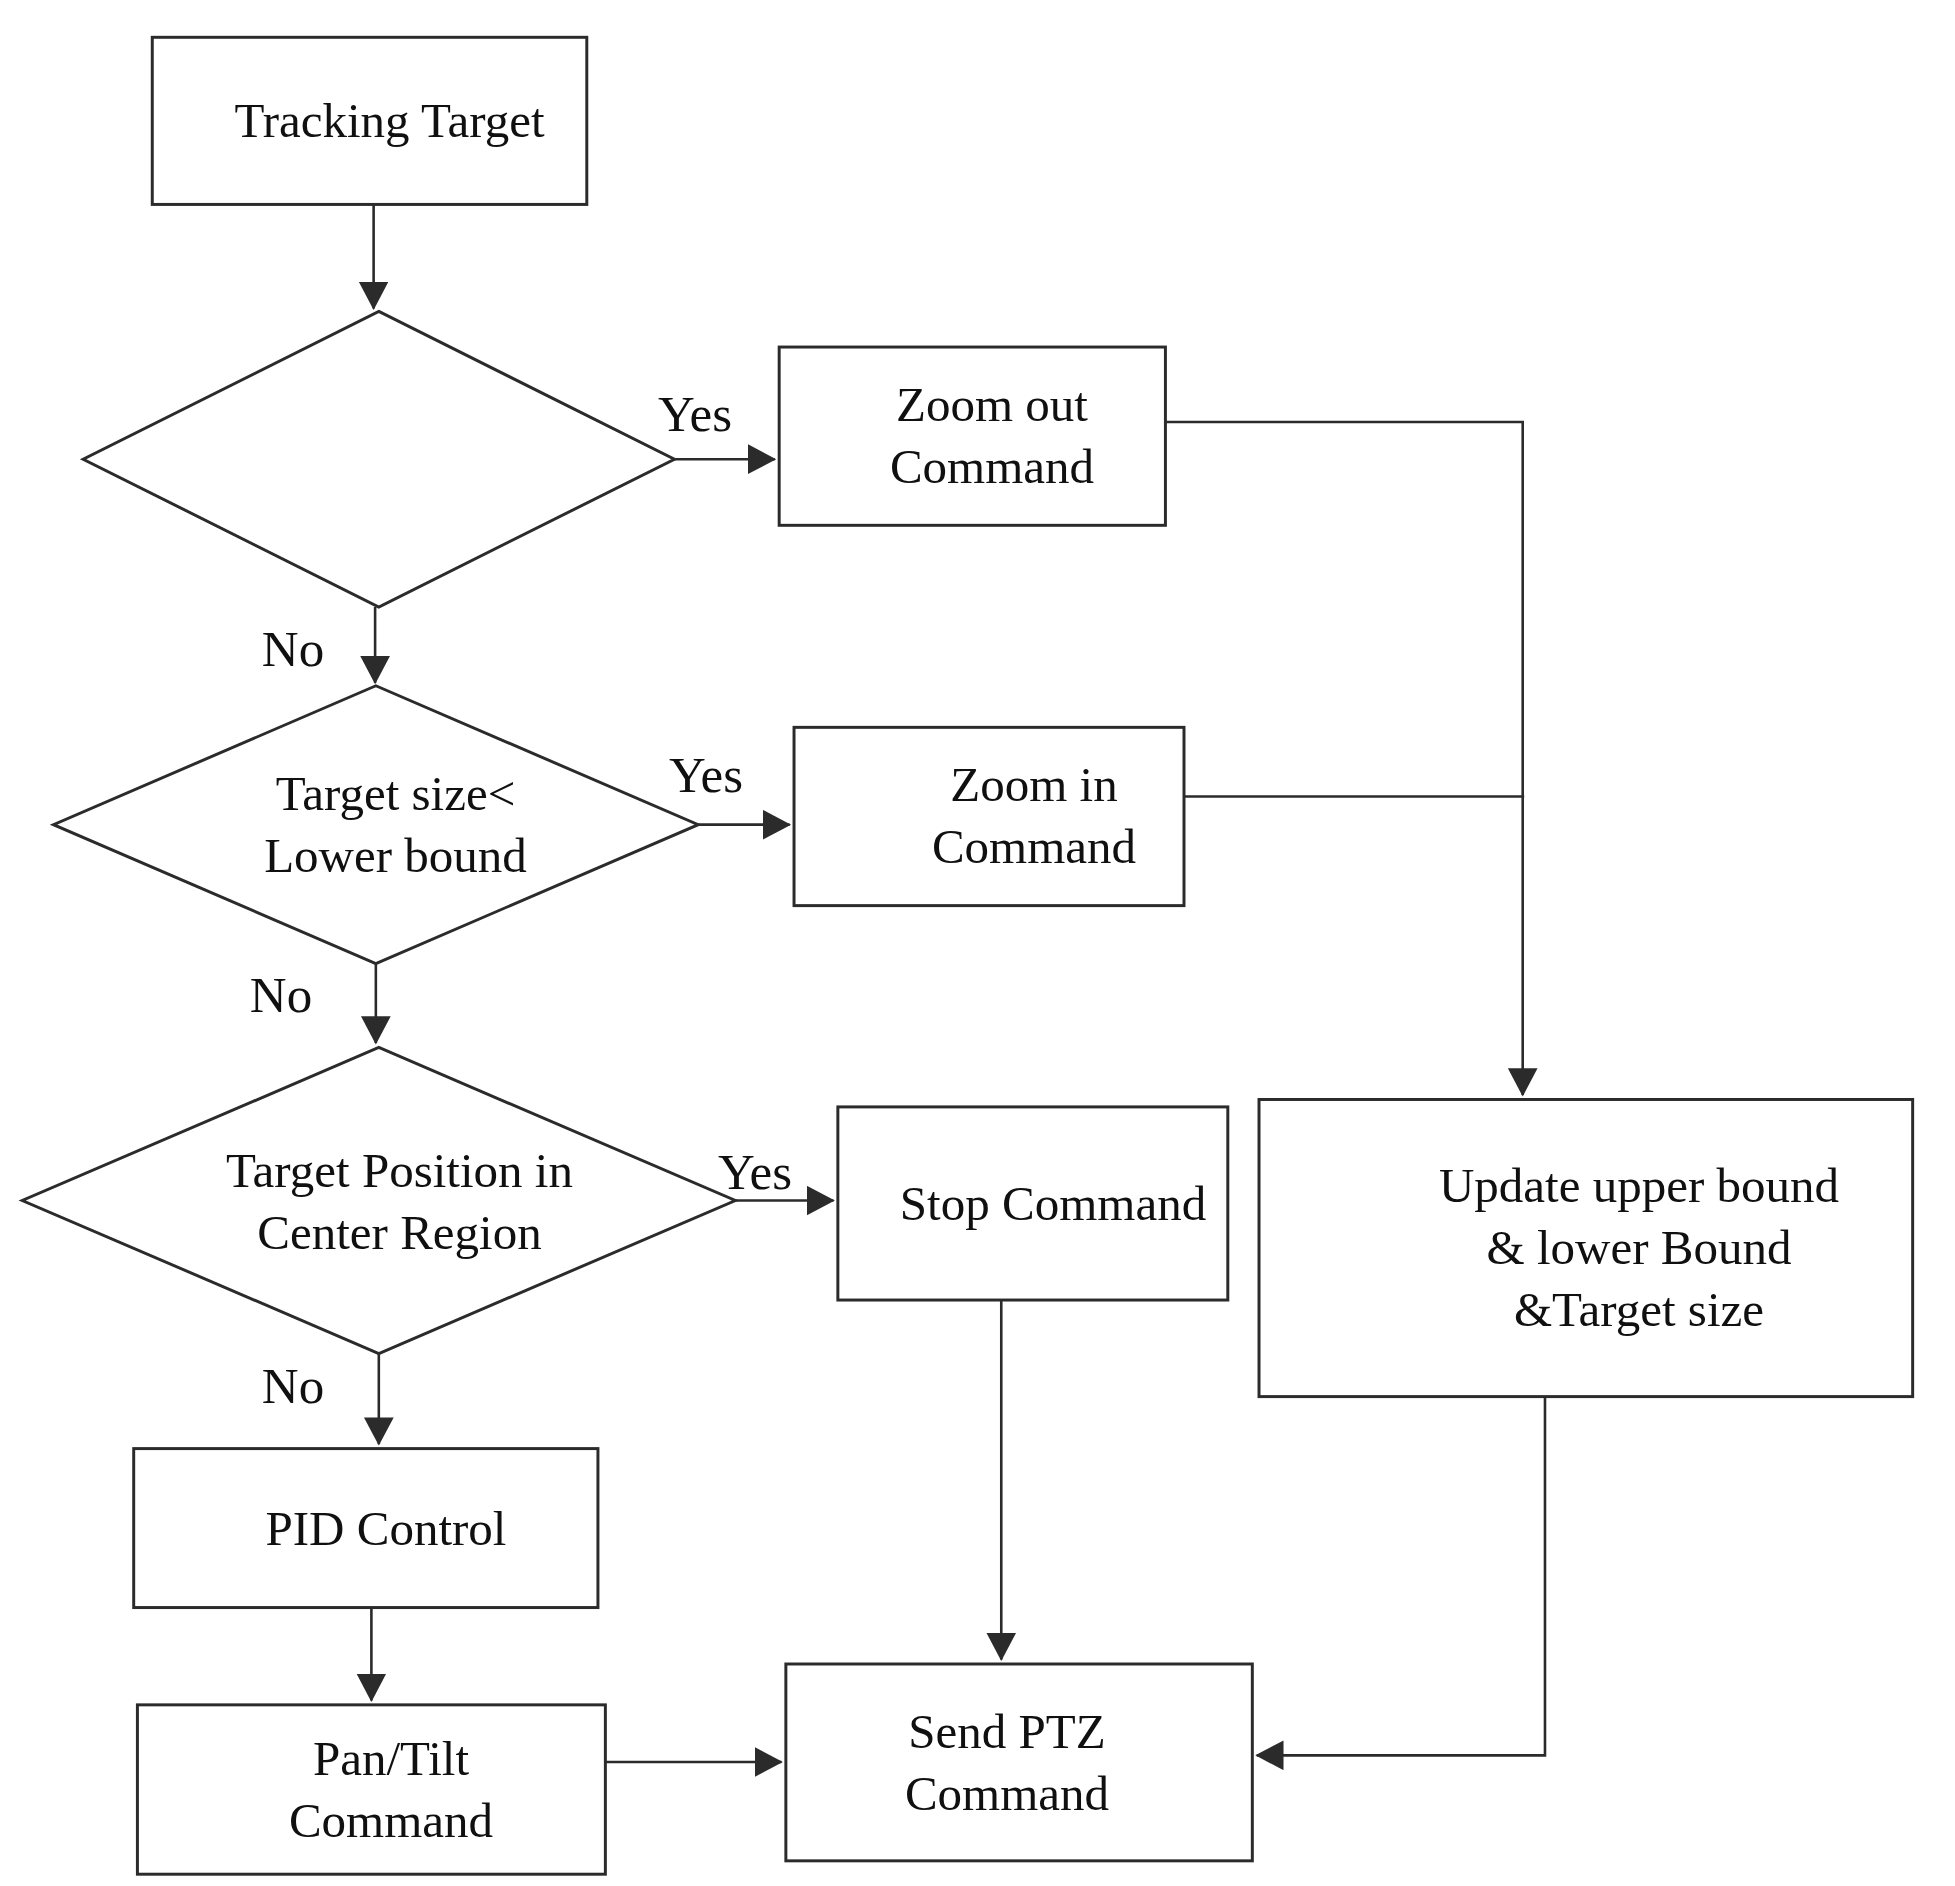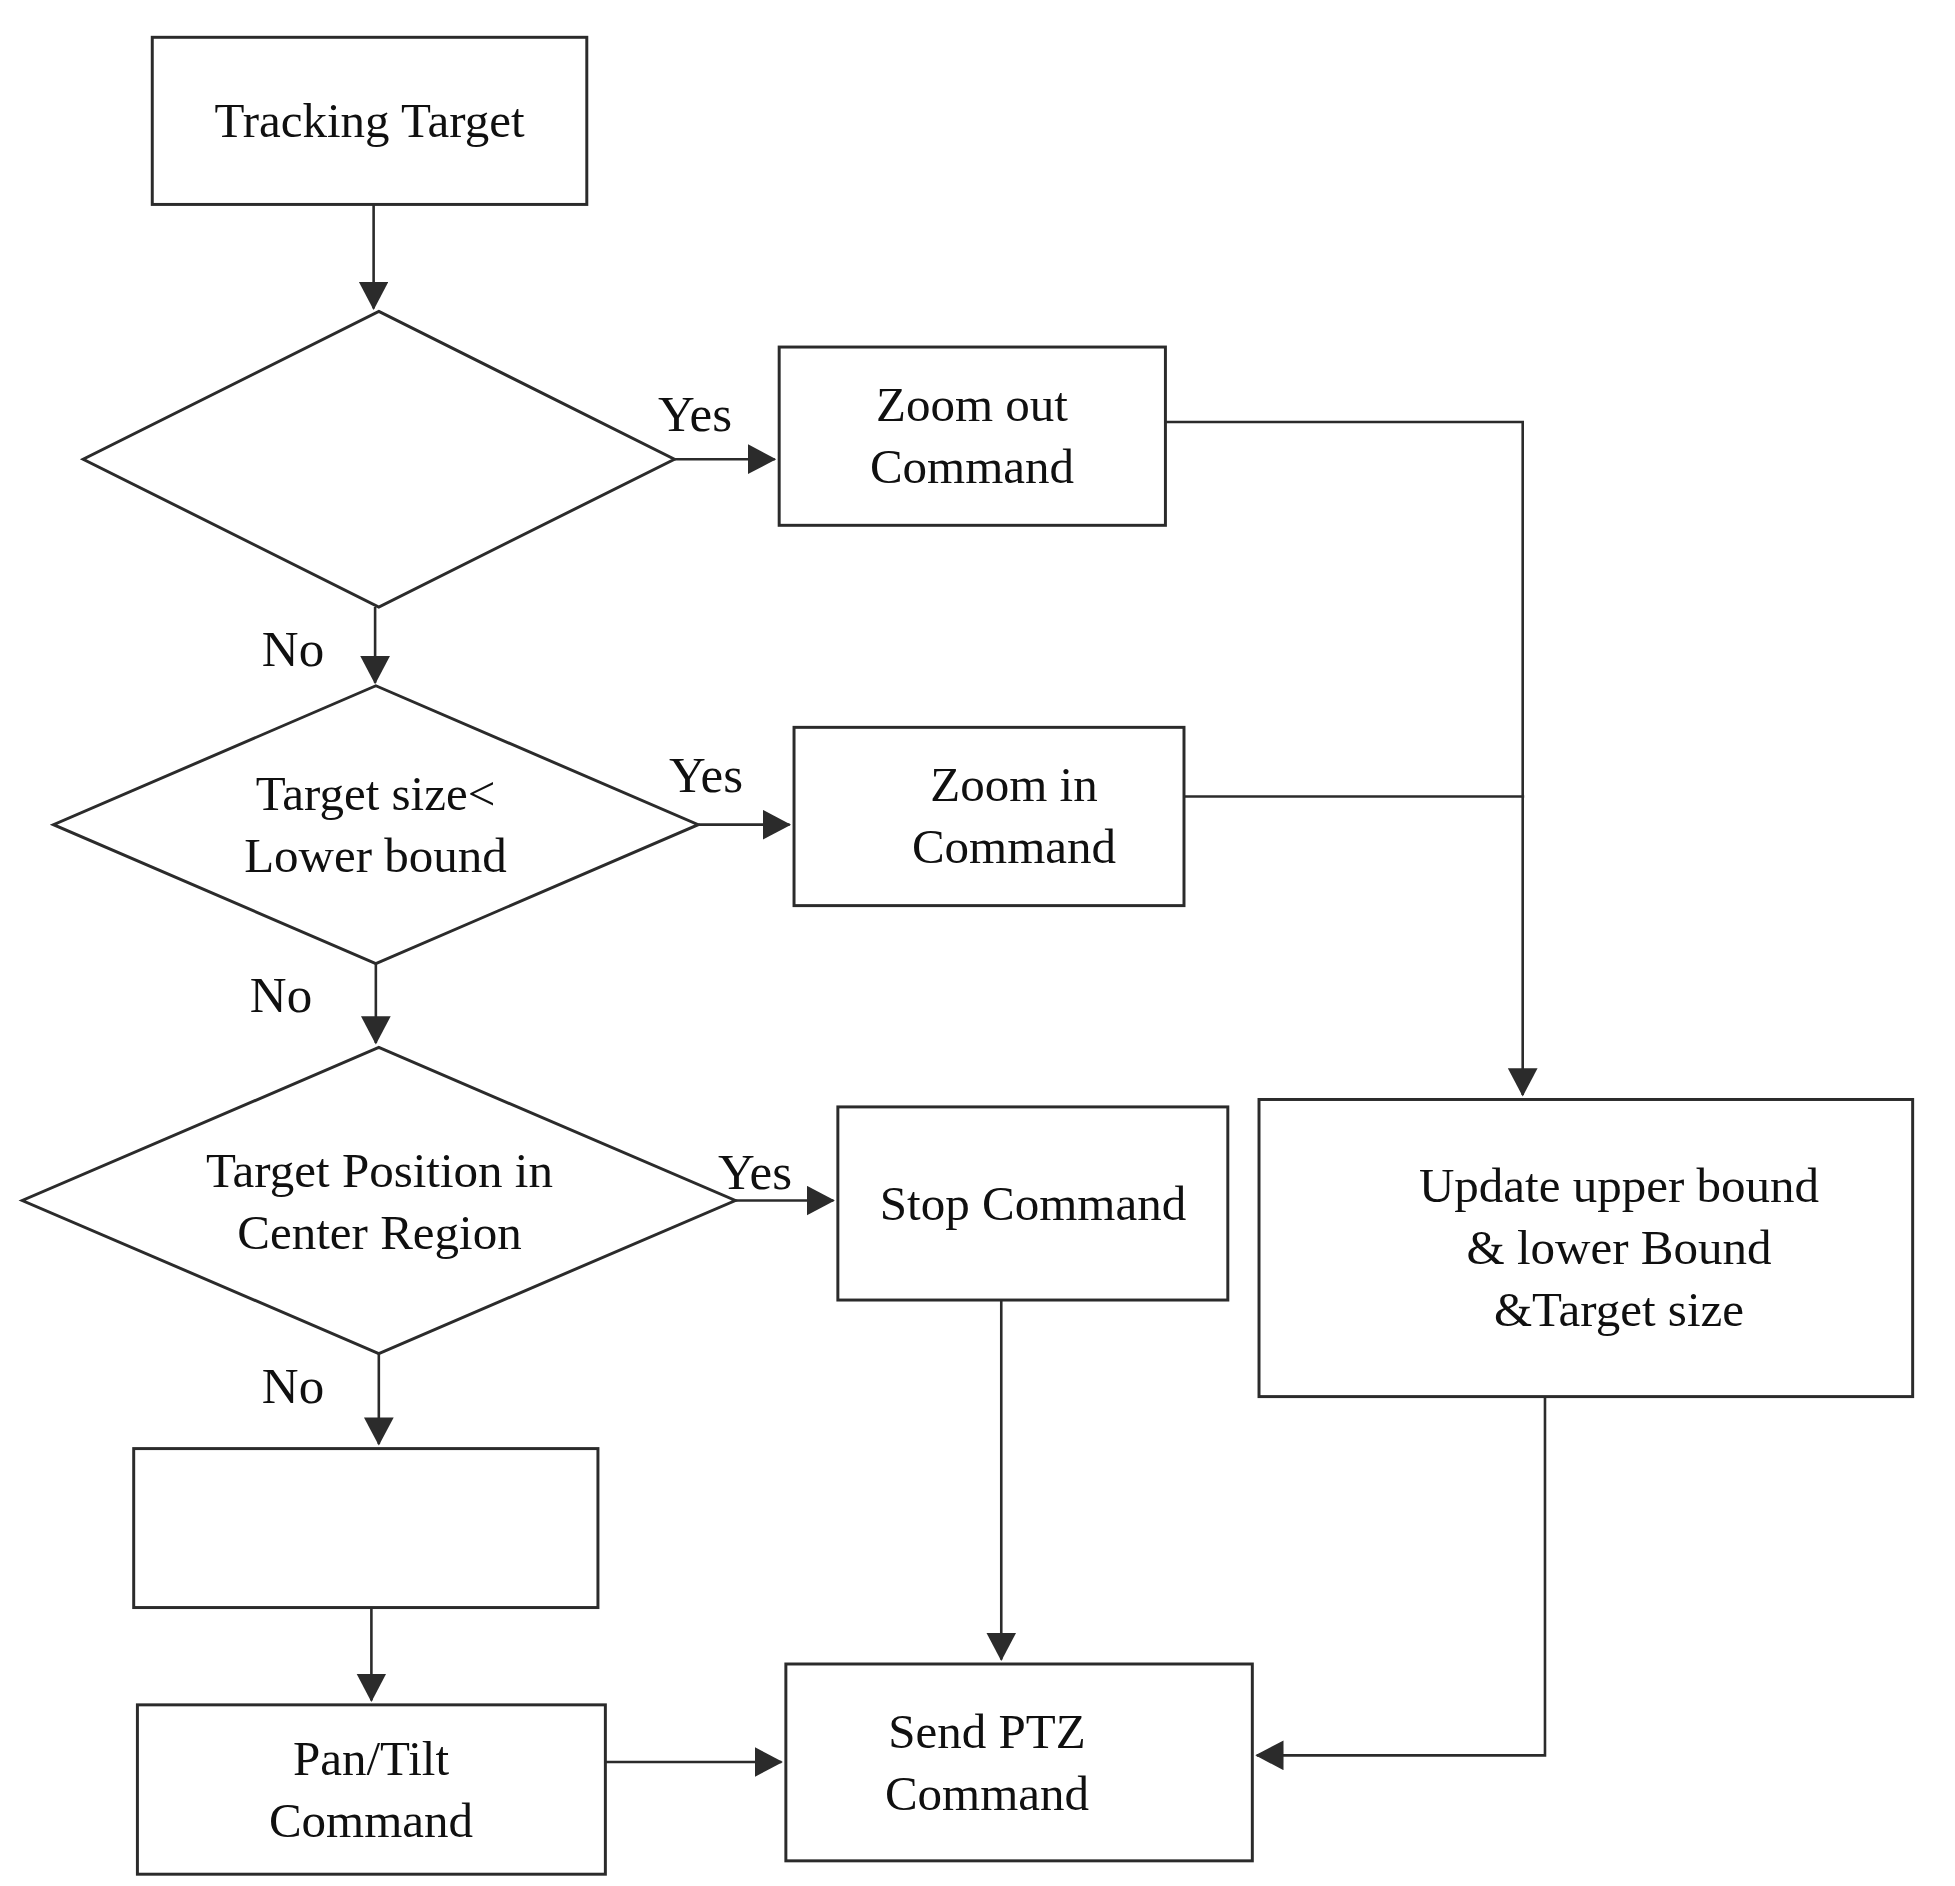"Tracking Target" .node-label { margin-left: none -> 20px }
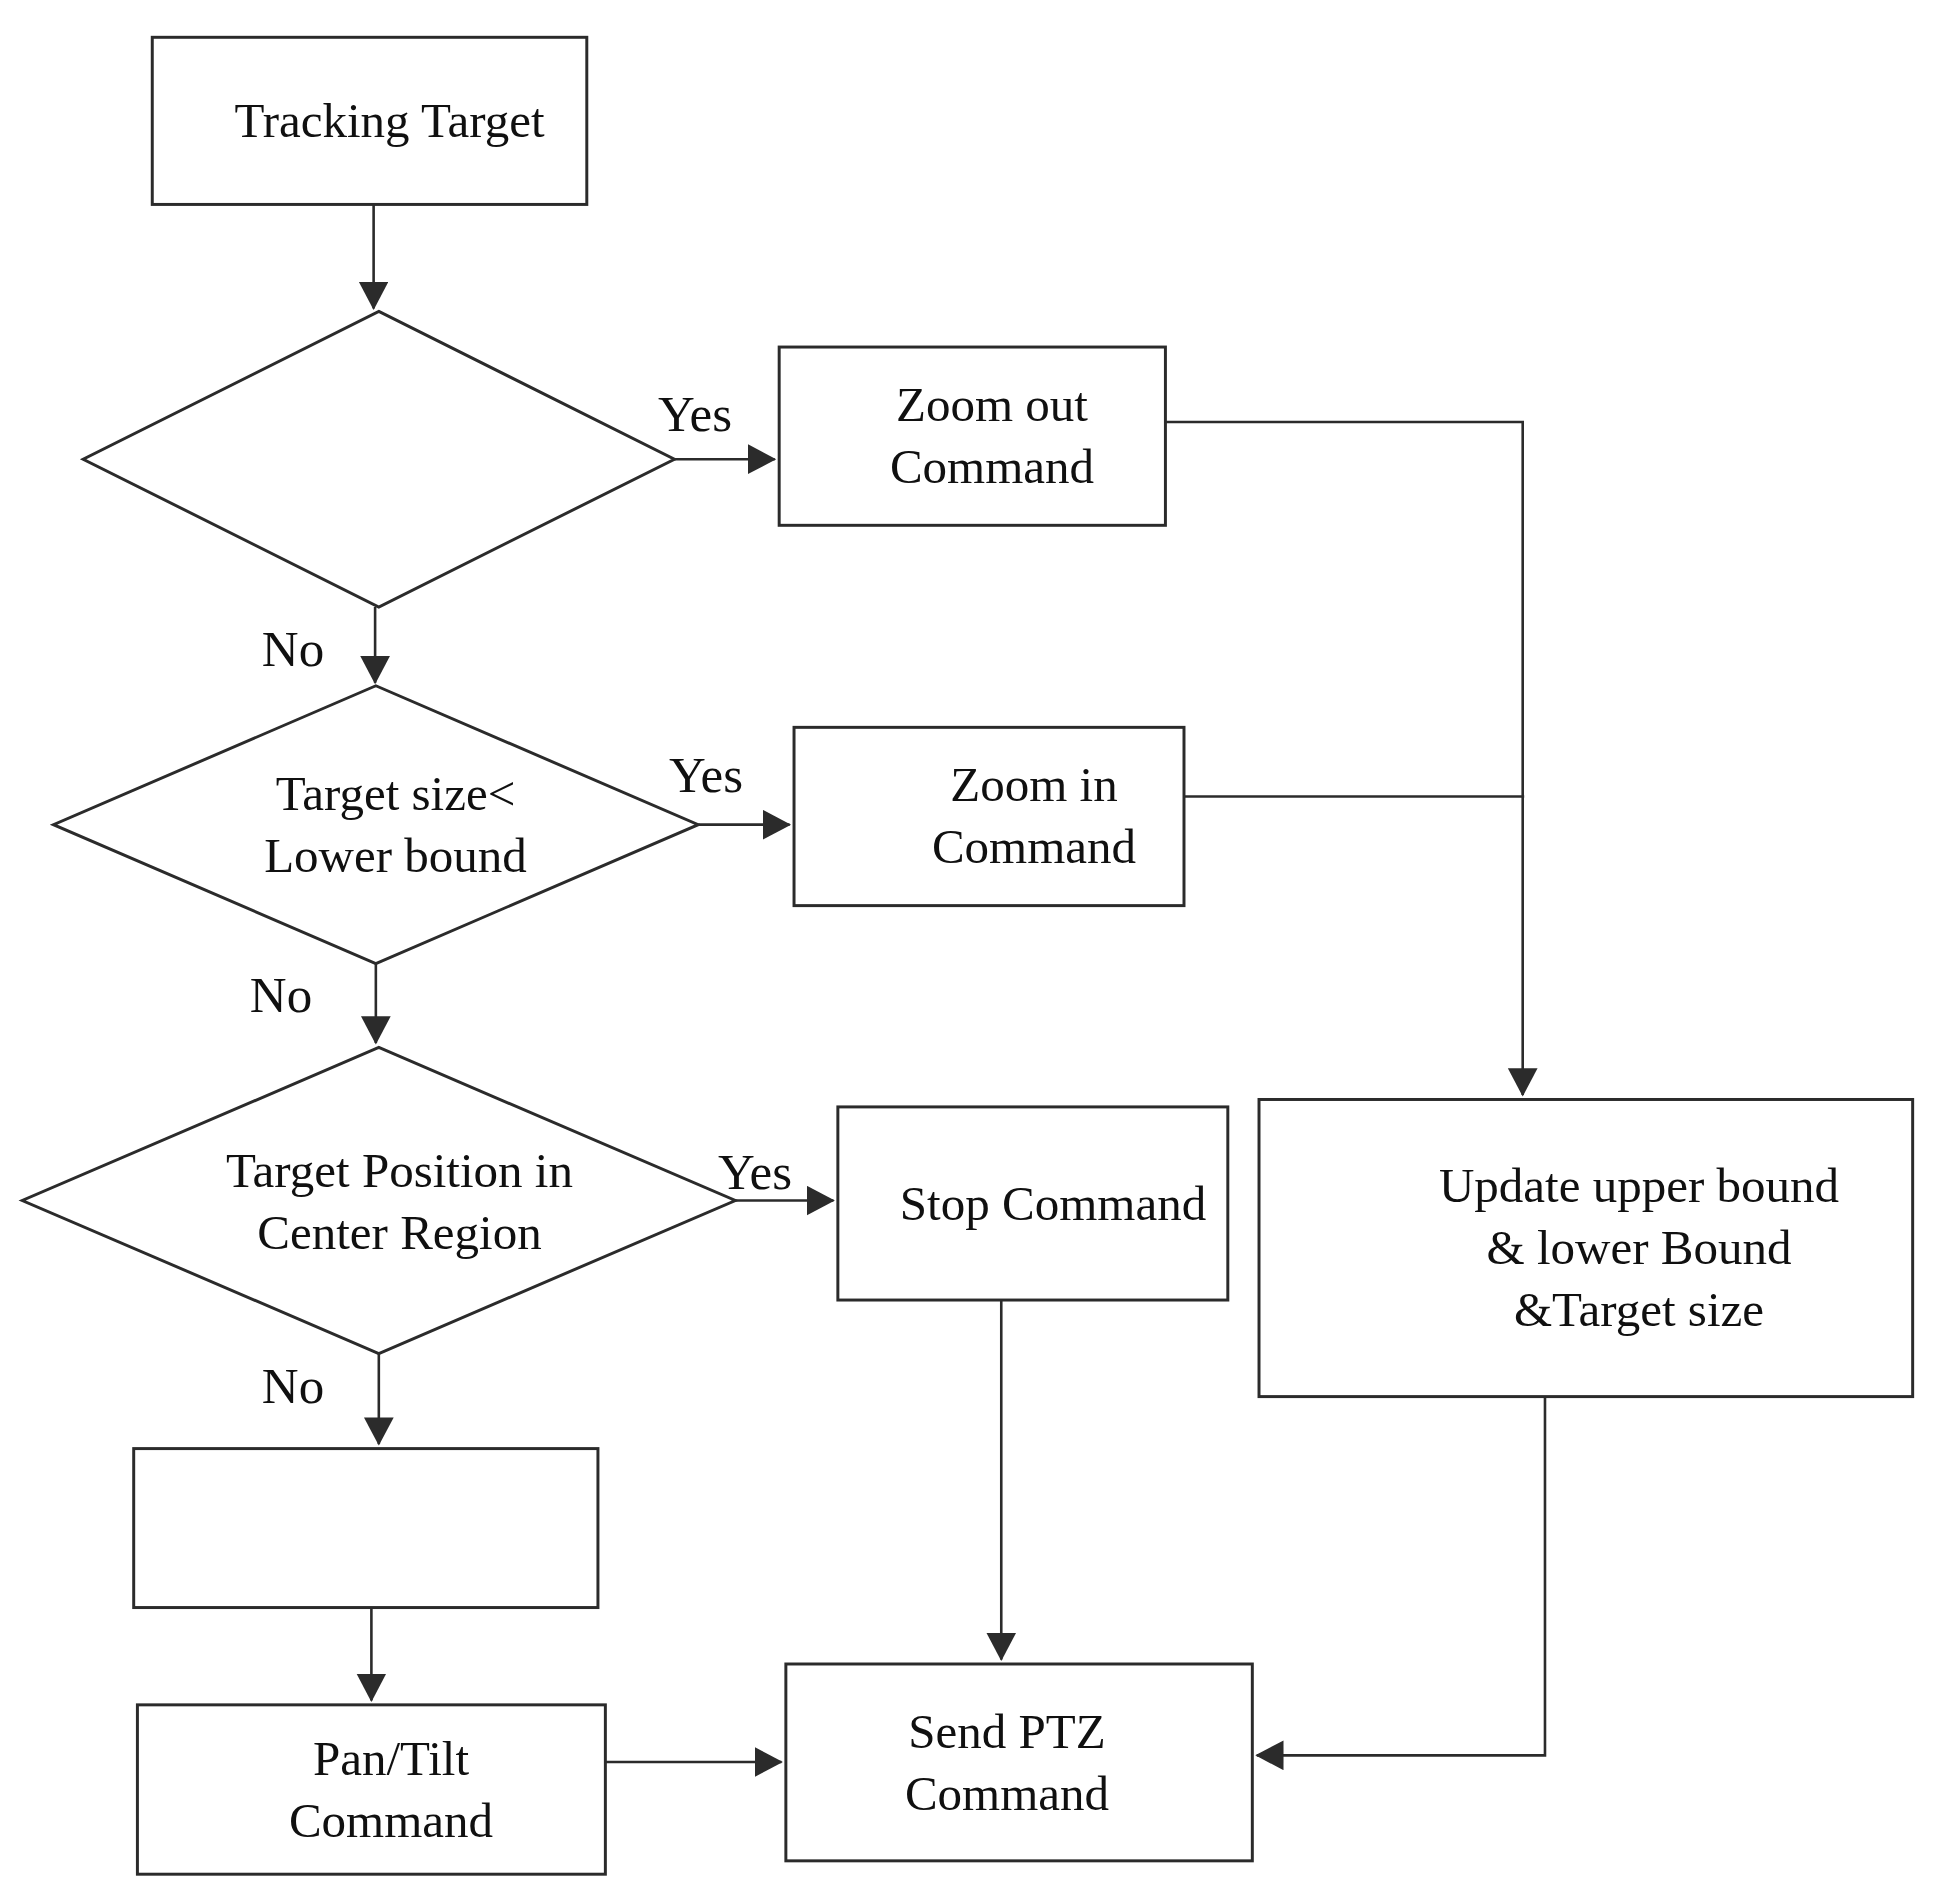"PID Control" div.node-label { html: none -> <div> <span>PID Control</span> </div> }
